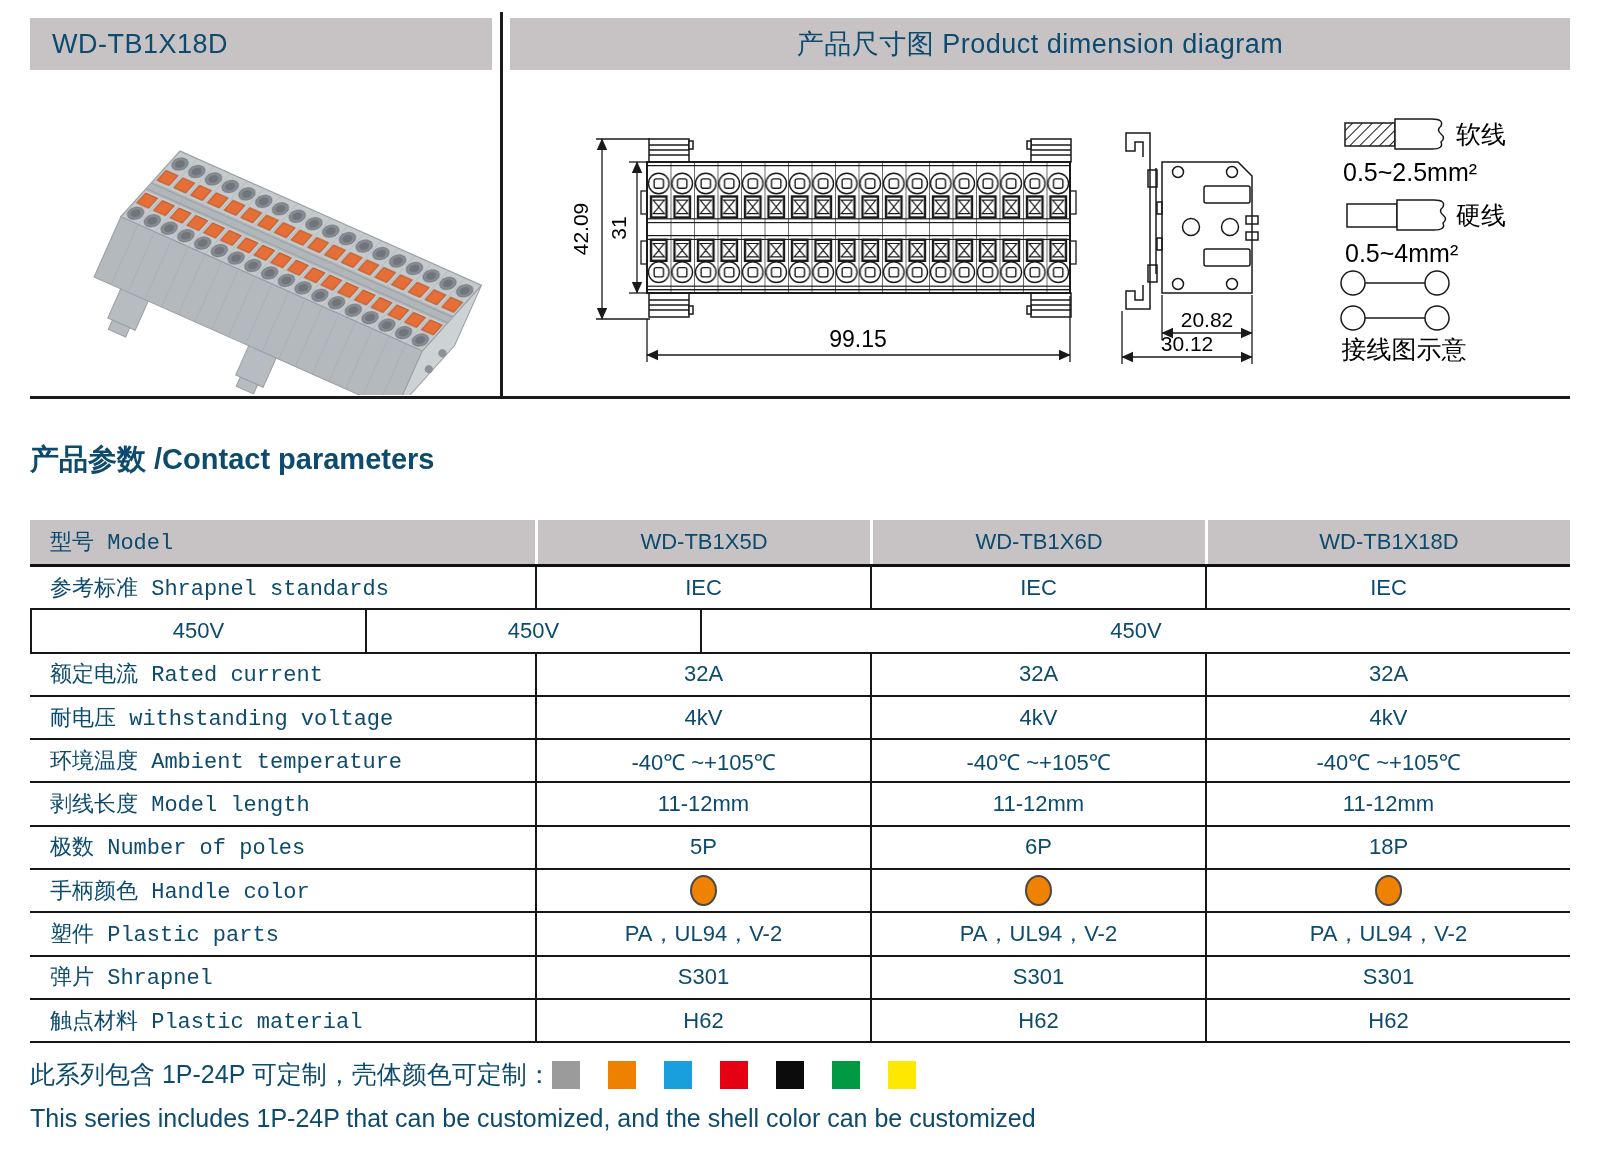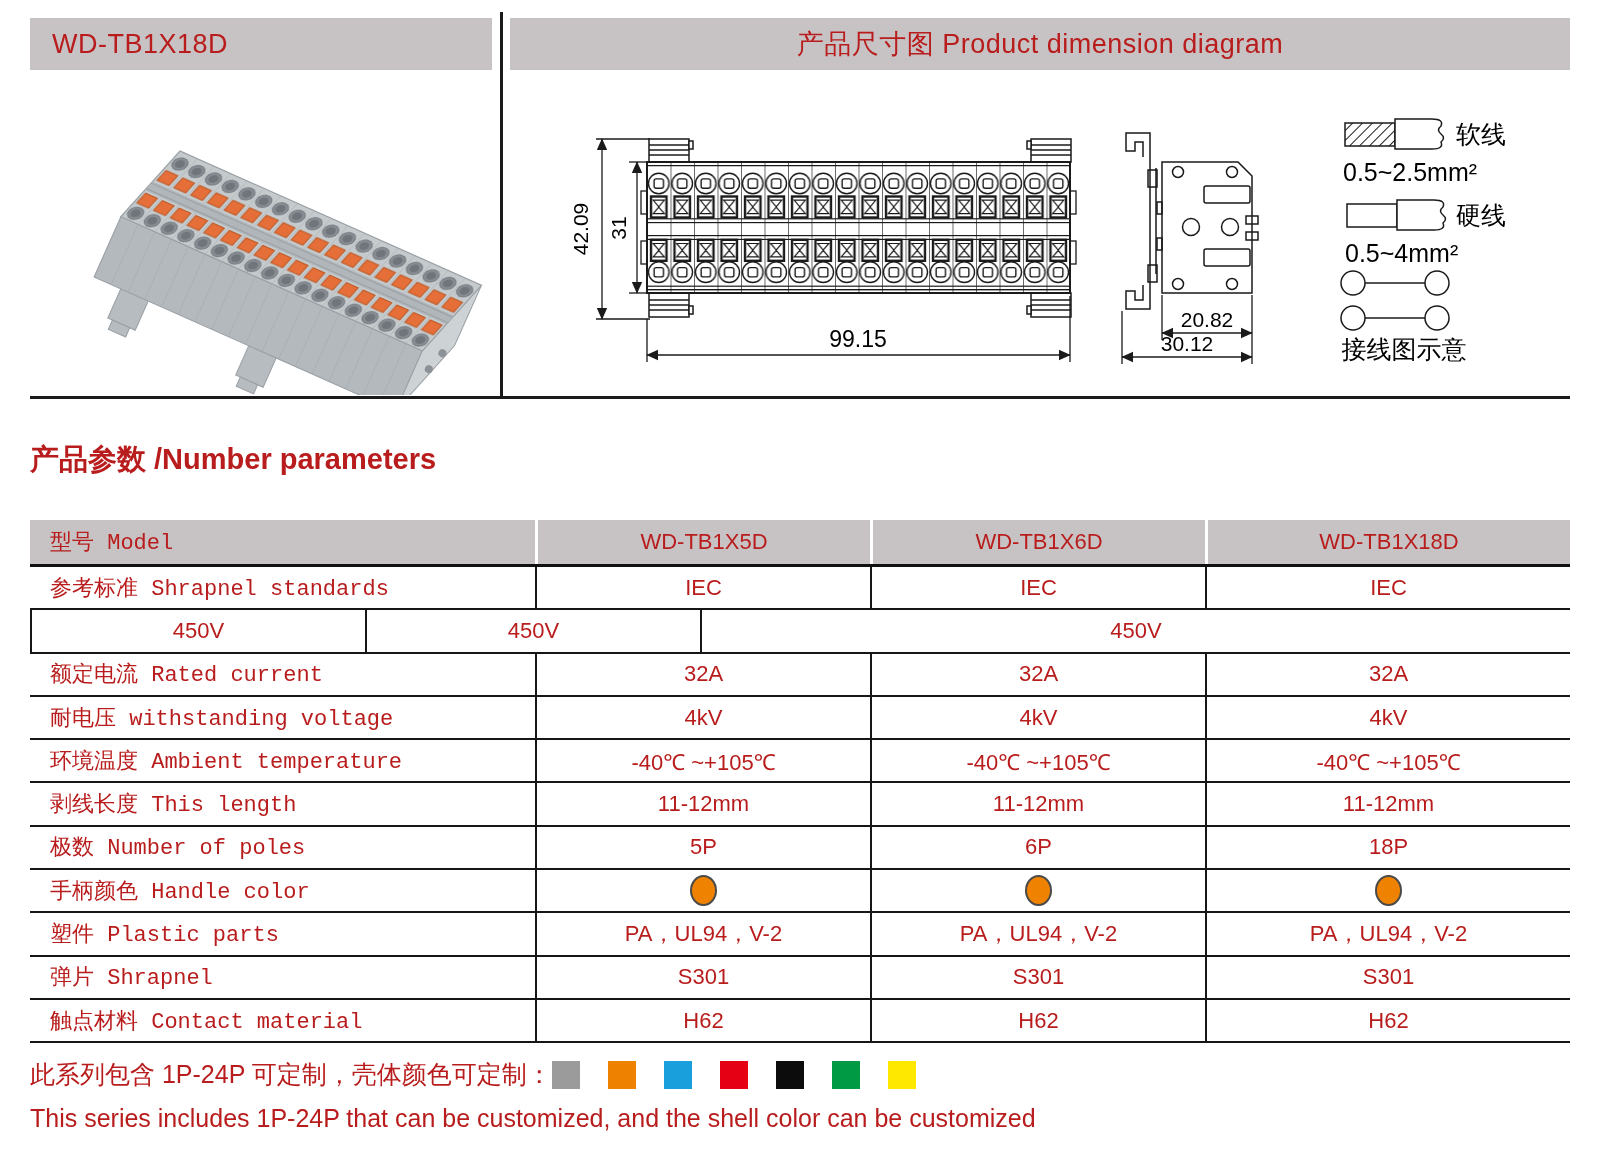"WD-TB1X18D" .page { color: #b91c1c -> #0c4a6e }
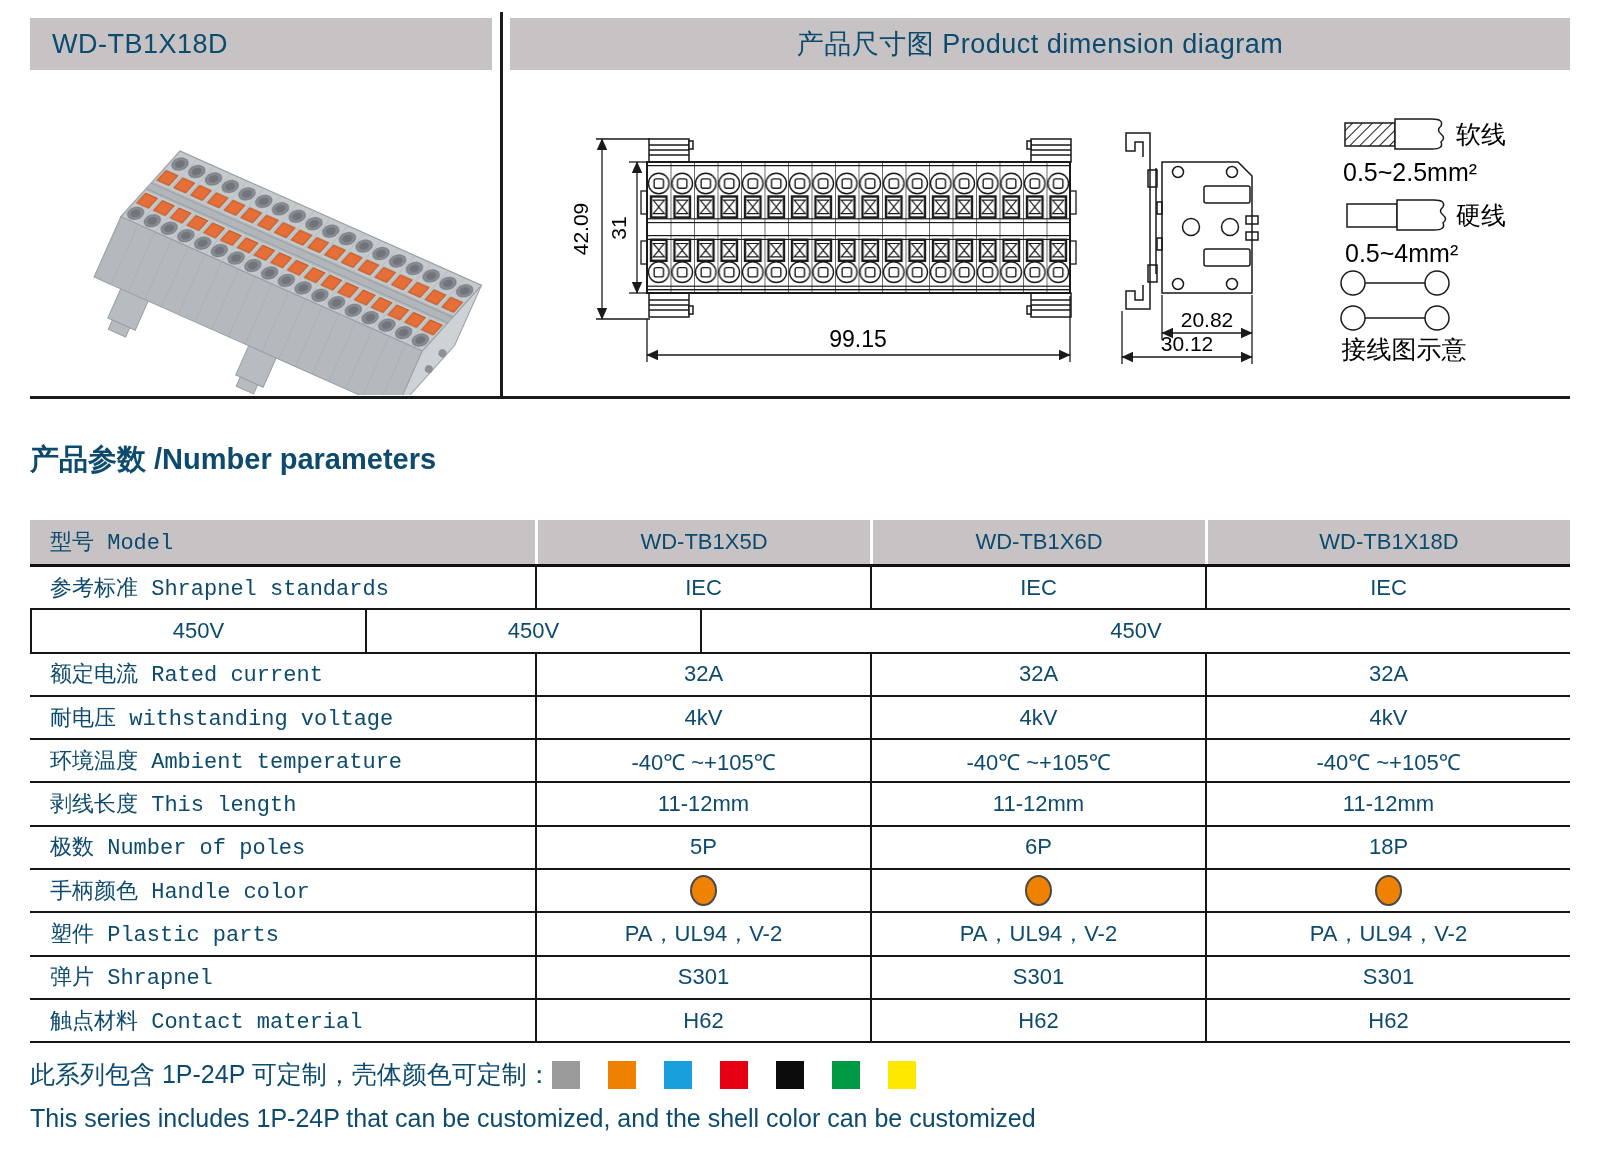"产品参数 /Number parameters" div.section-title { text: /Number -> /Contact }
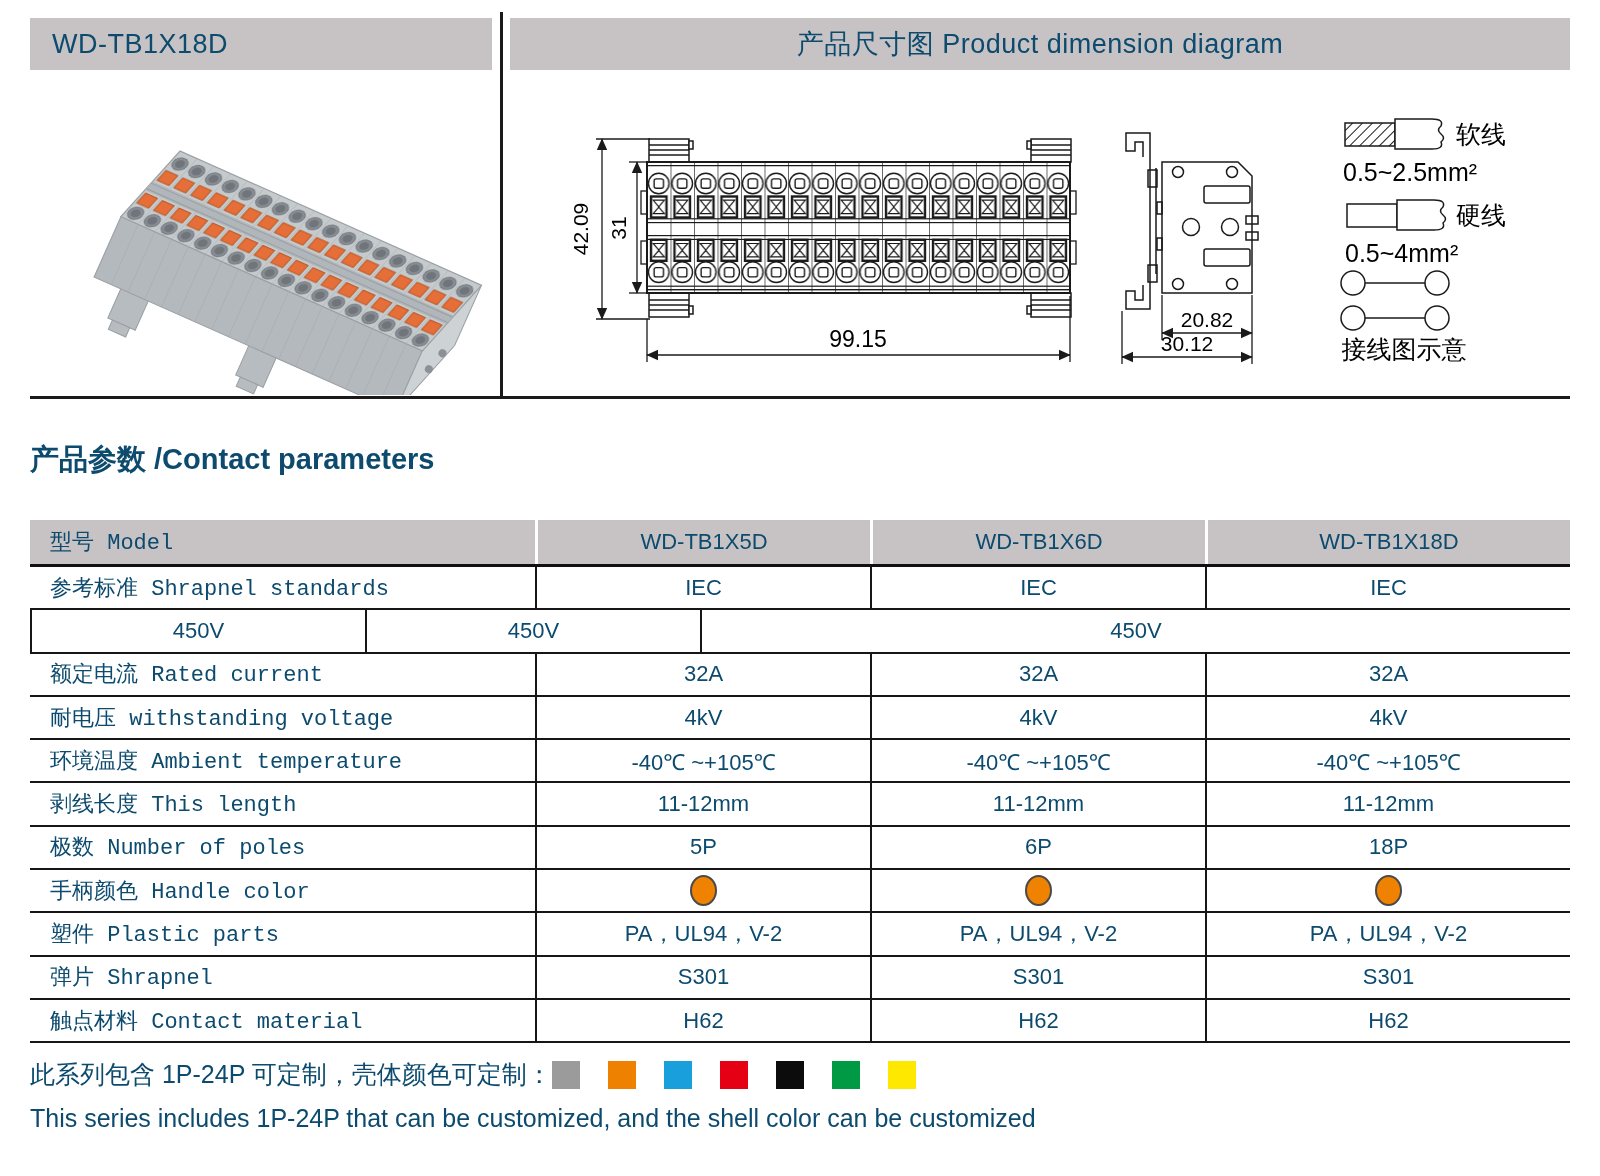"剥线长度 This length" div.cell { text: This -> Model }
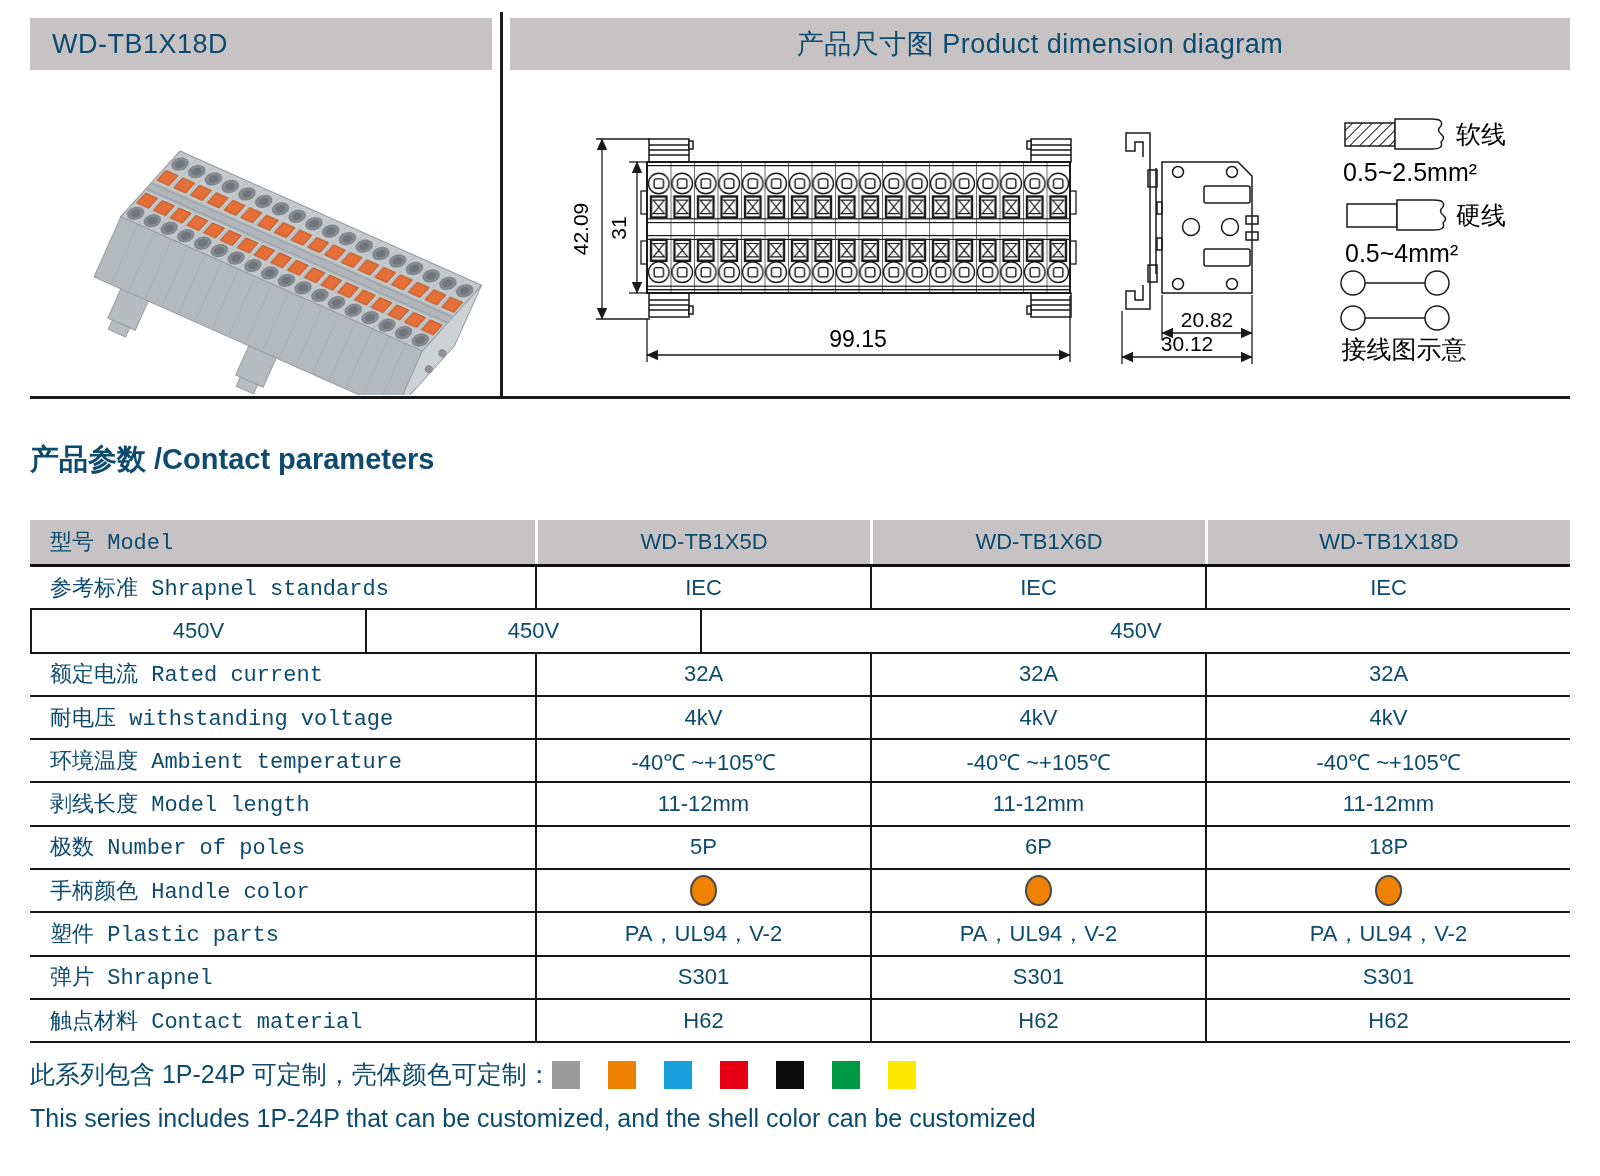"触点材料 Contact material" div.cell { text: Contact -> Plastic }
